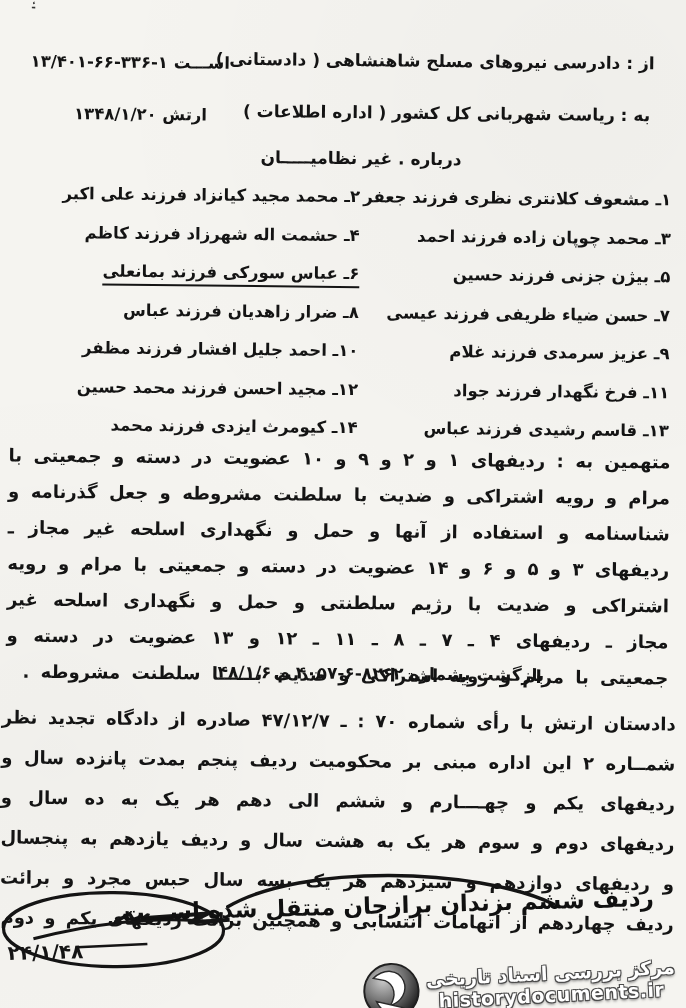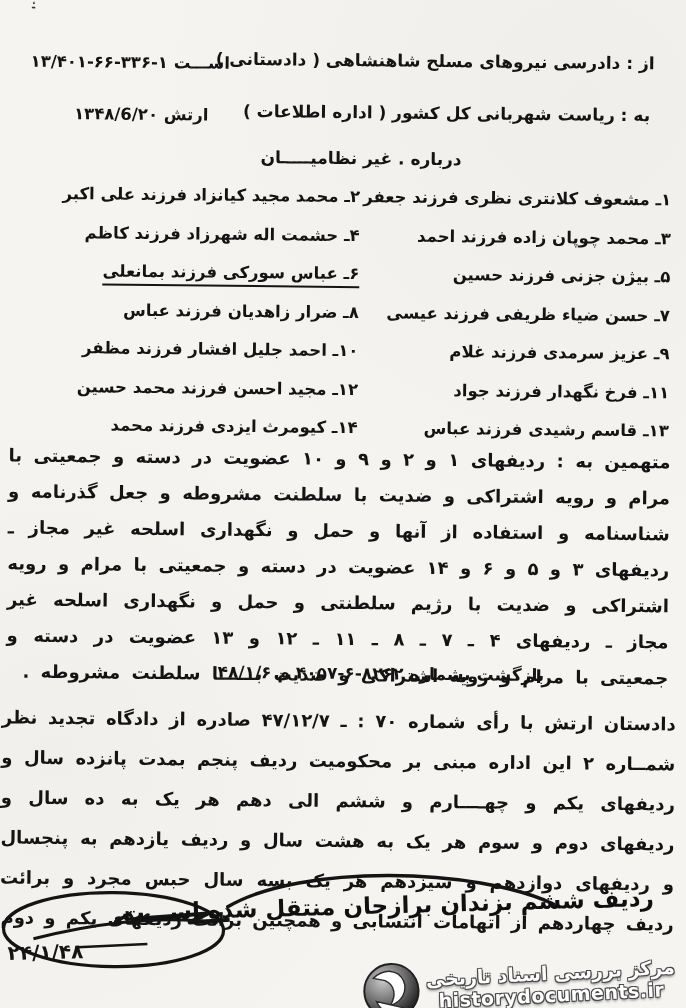"۱۳۴۸/6/۲۰" span { text: ۱۳۴۸/6/۲۰ -> ۱۳۴۸/۱/۲۰ }
